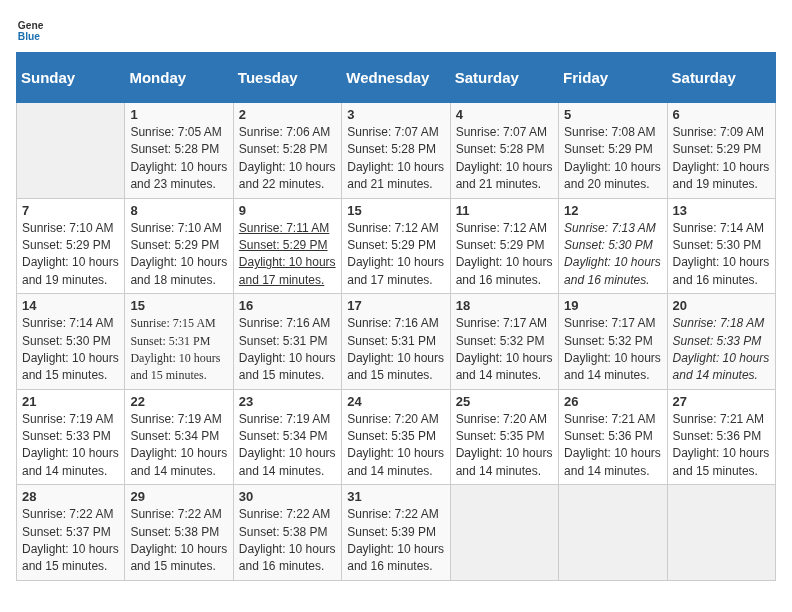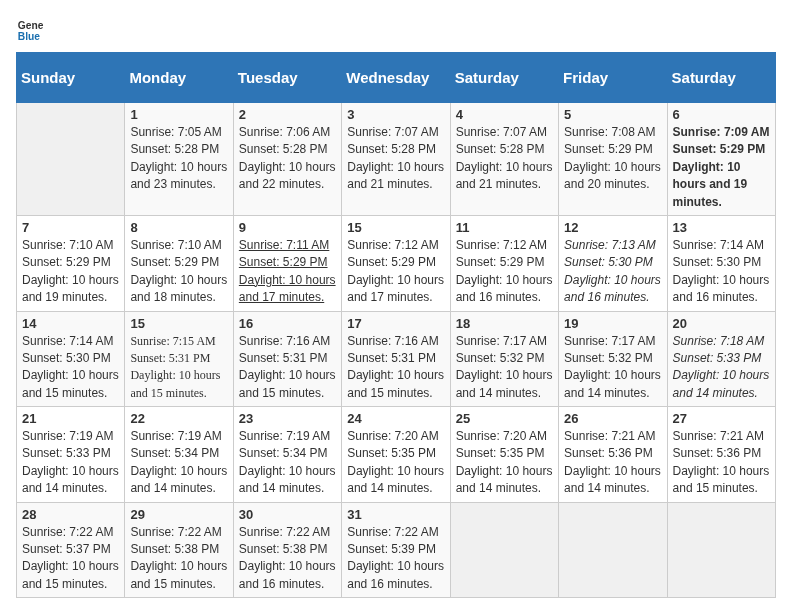"Sunrise: 7:09 AM" div.day-info { font-weight: bold -> none }
